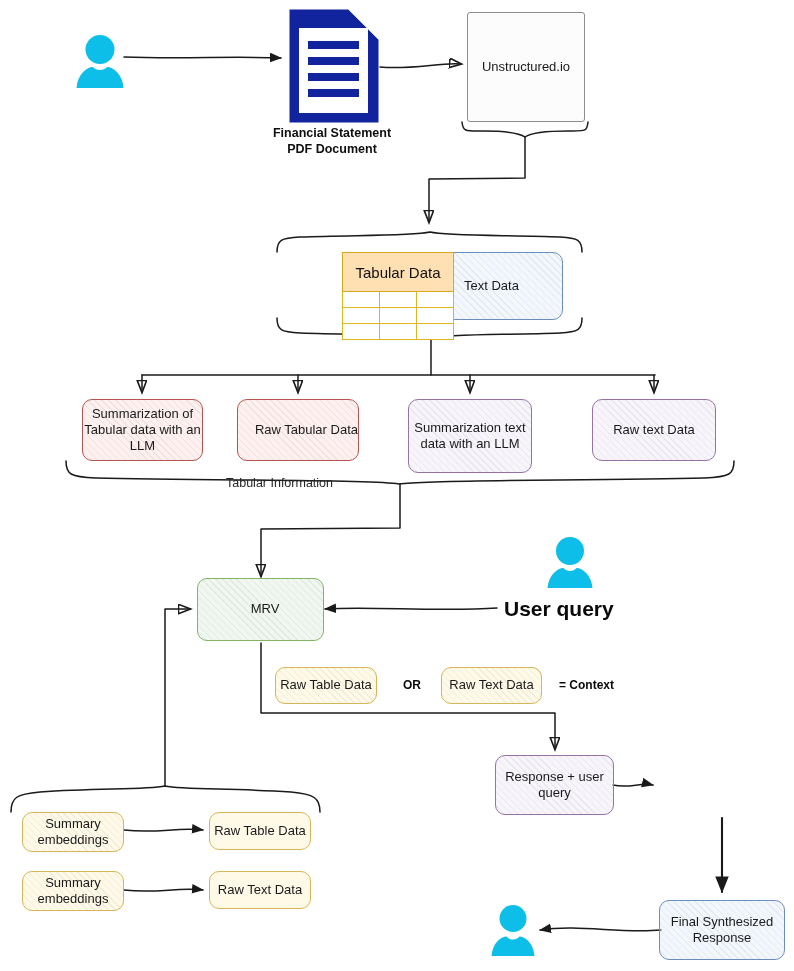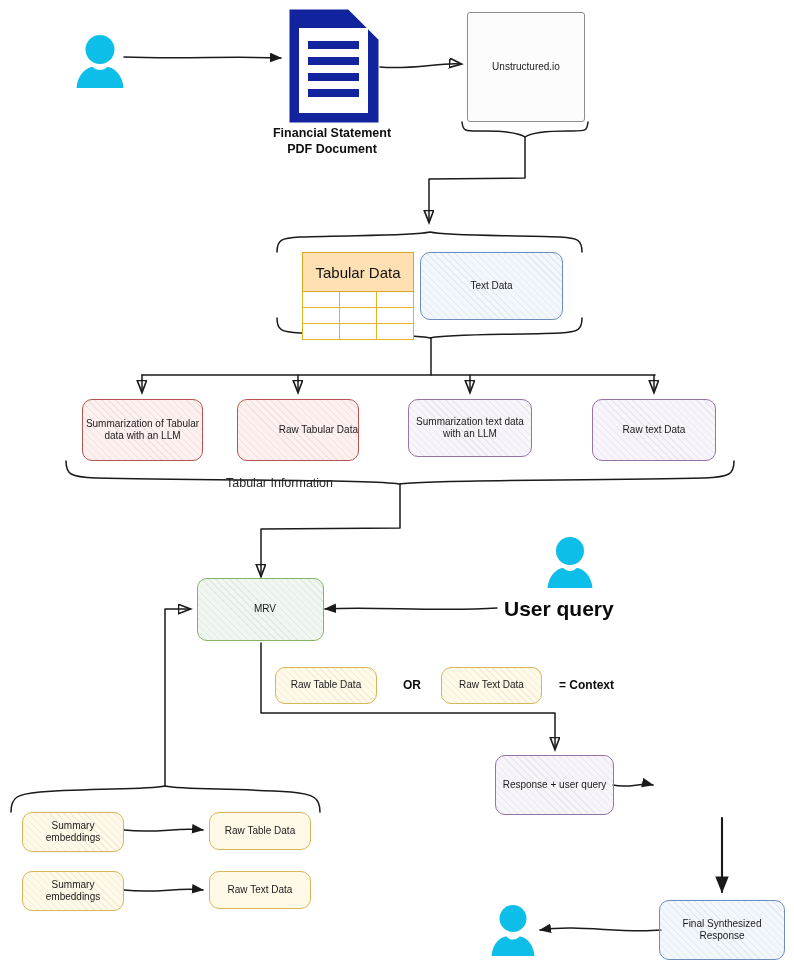"Unstructured.io" .node { font-size: 10px -> 13px }
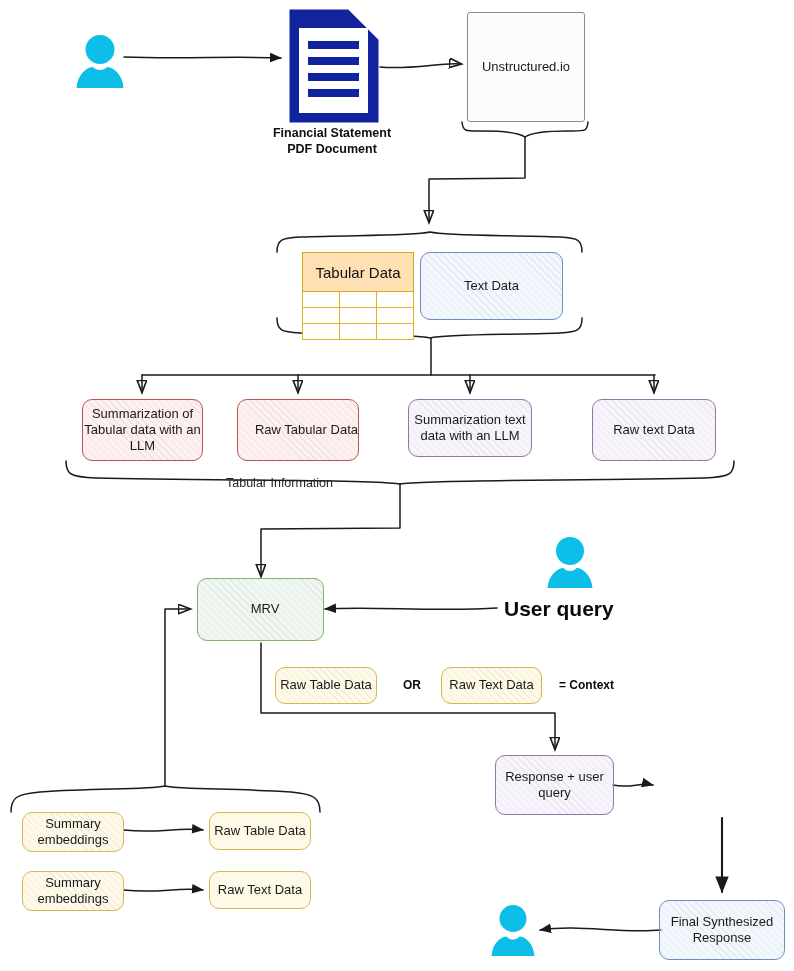"Tabular Data" #tabular-table { margin-left: none -> 40px }
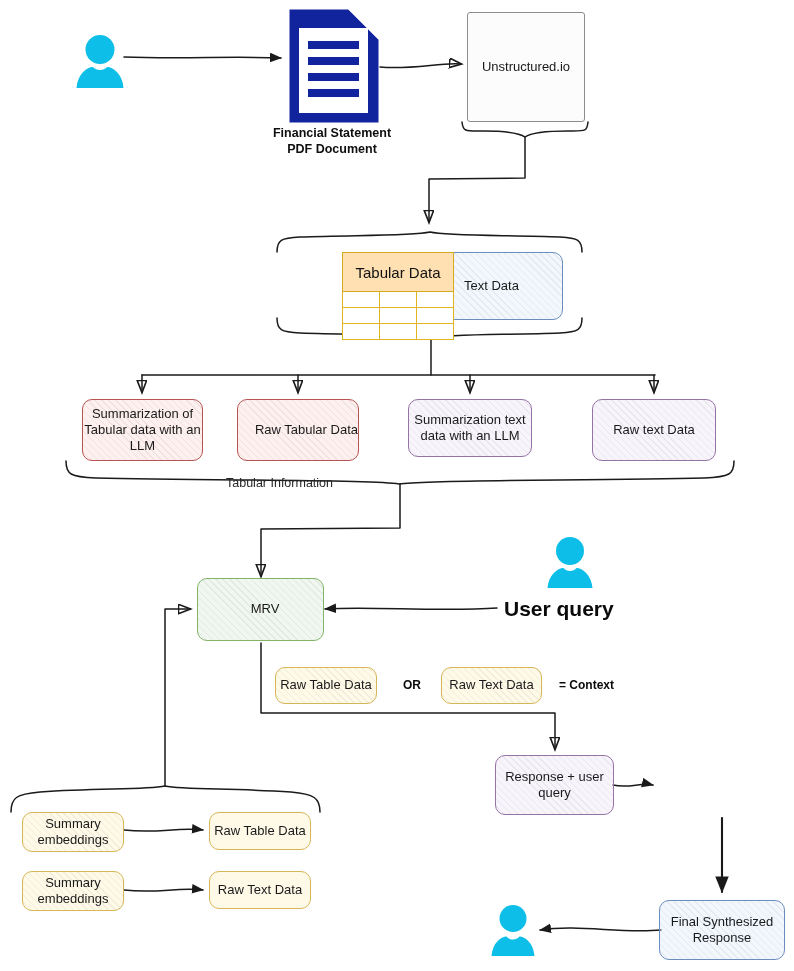"Summarization text data with an" div.node { height: 58px -> 74px }
